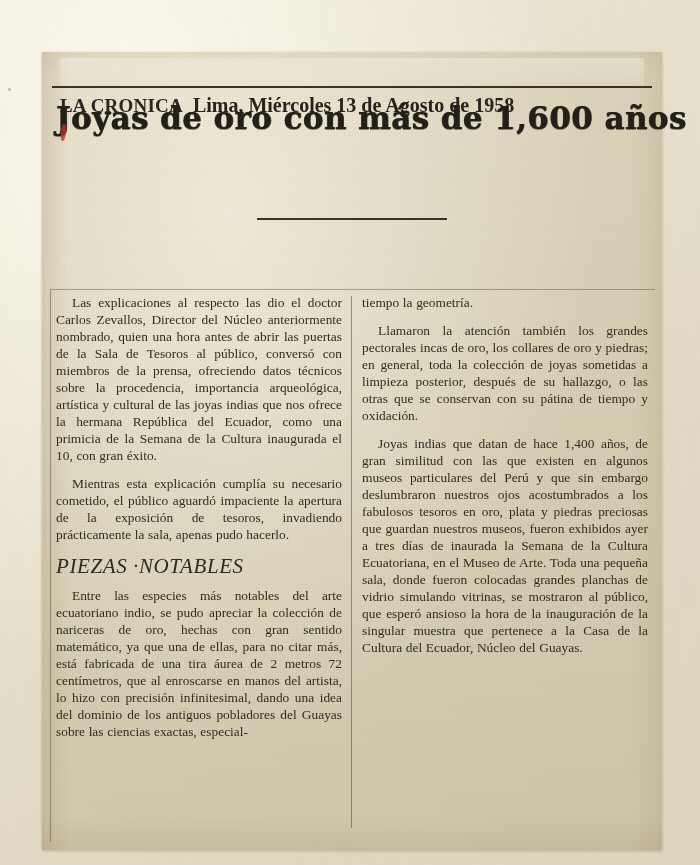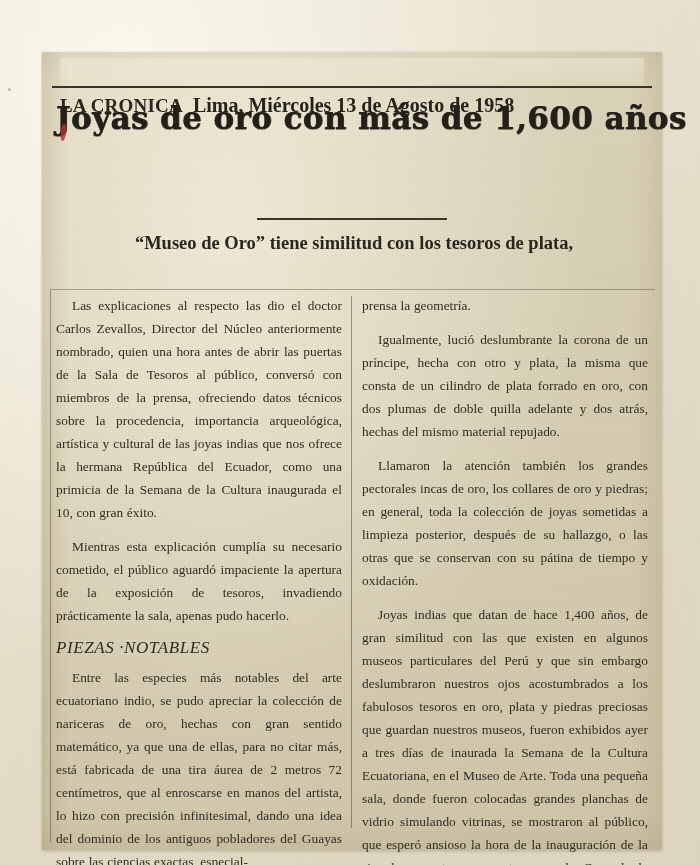"“Museo de Oro” tiene similitud" div.subhead-line { html: <div>“Museo de Oro” tiene similitud con los tesoros de plata,</div> -> none }
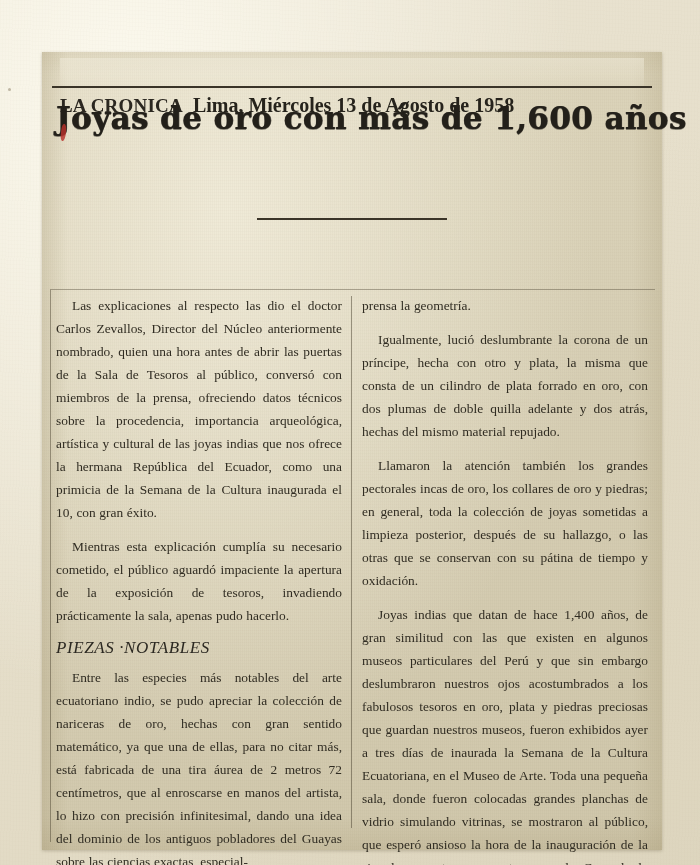"Las explicaciones al respecto las" .para { line-height: 23px -> 17px }
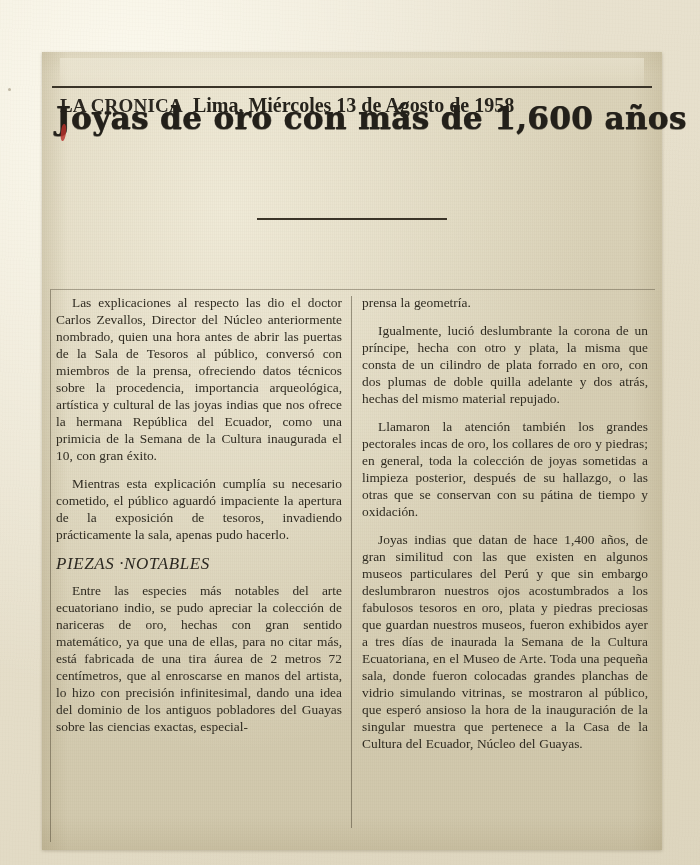"prensa la geometría." p.para { text: prensa -> tiempo }
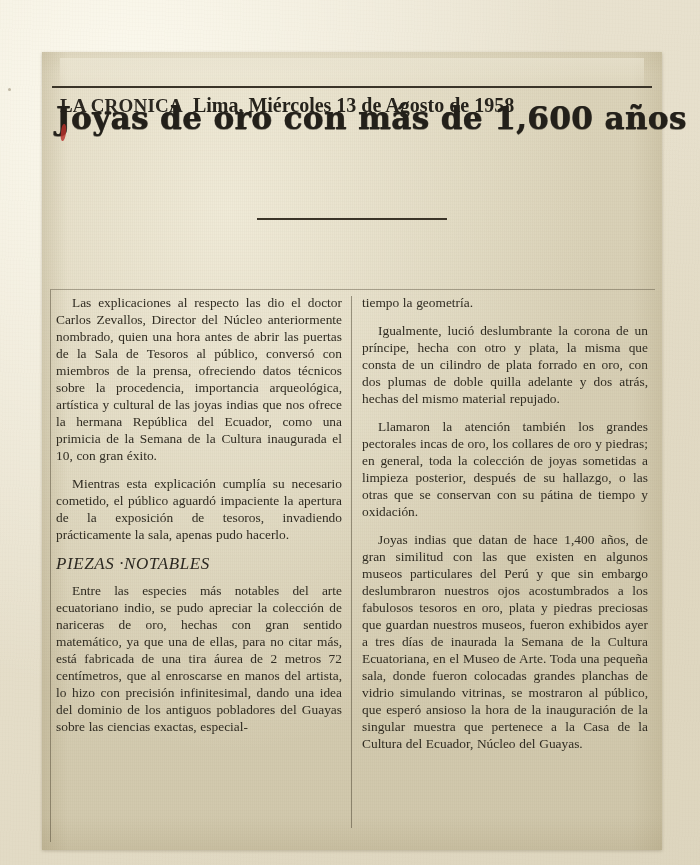"Igualmente, lució deslumbrante la corona" p.para { html: <p>Igualmente, lució deslumbrante la corona de un príncipe, hecha con otro y plata, la misma que consta de un cilindro de plata forrado en oro, con dos plumas de doble quilla adelante y dos atrás, hechas del mismo material repujado.</p> -> none }
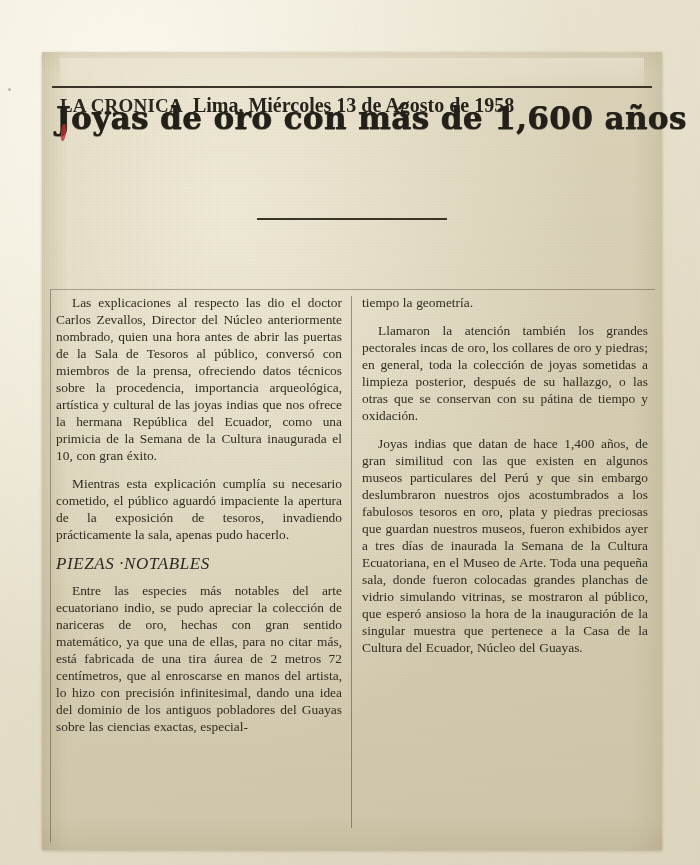"PIEZAS ·NOTABLES" .section-head { font-size: 17px -> 21px }
